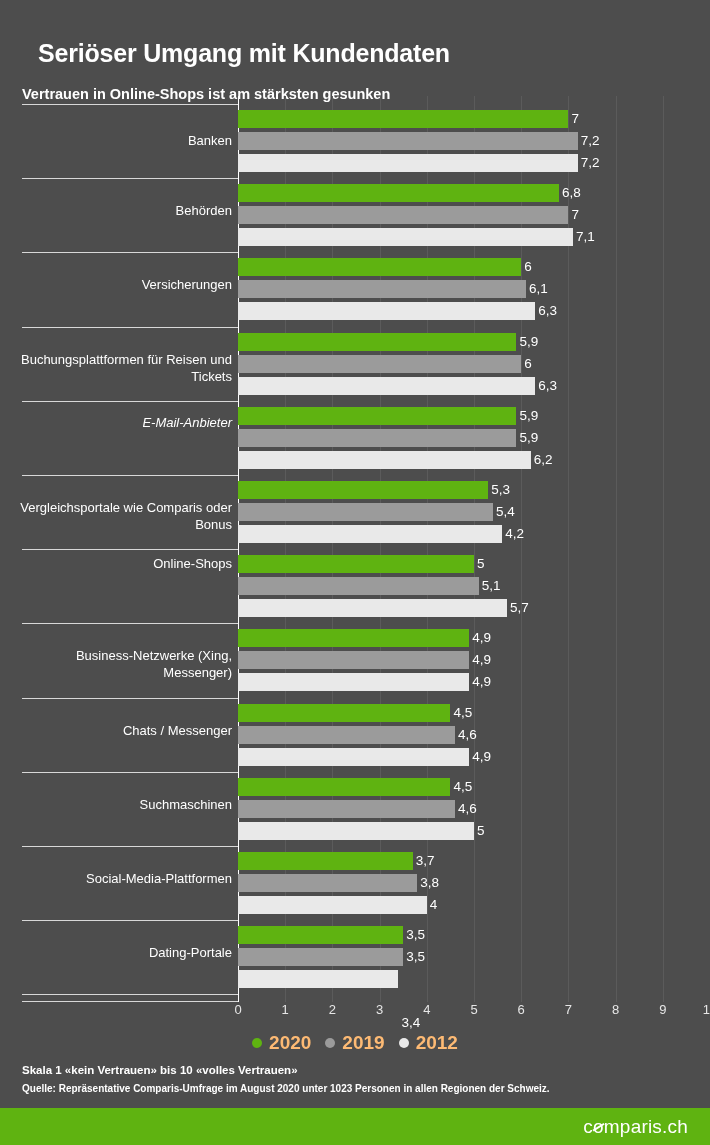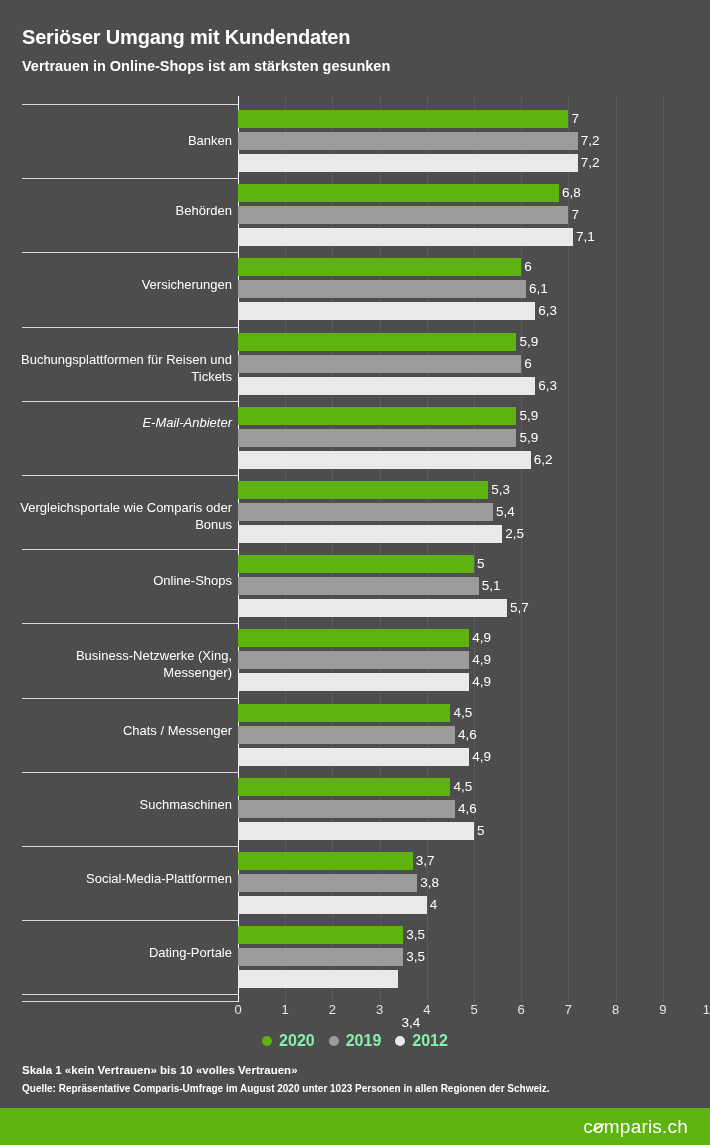"Seriöser Umgang mit Kundendaten" .title { font-size: 20px -> 25px; margin: 0 -> 16px }
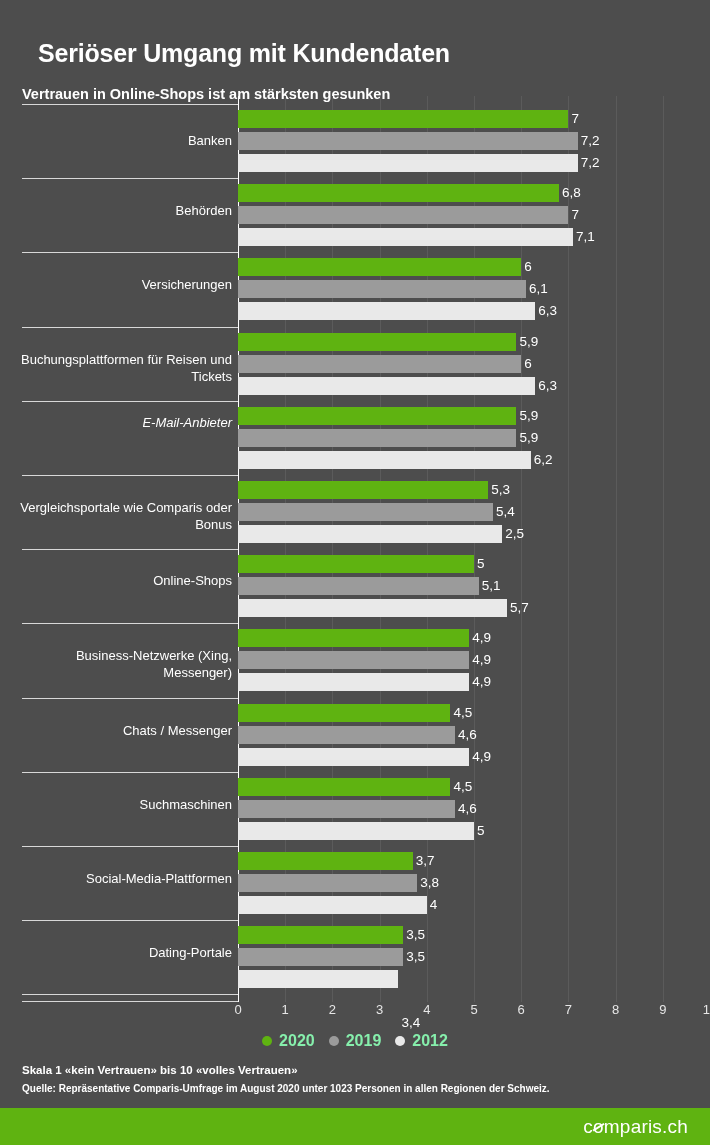"2,5" div.bar-value { text: 2,5 -> 4,2 }
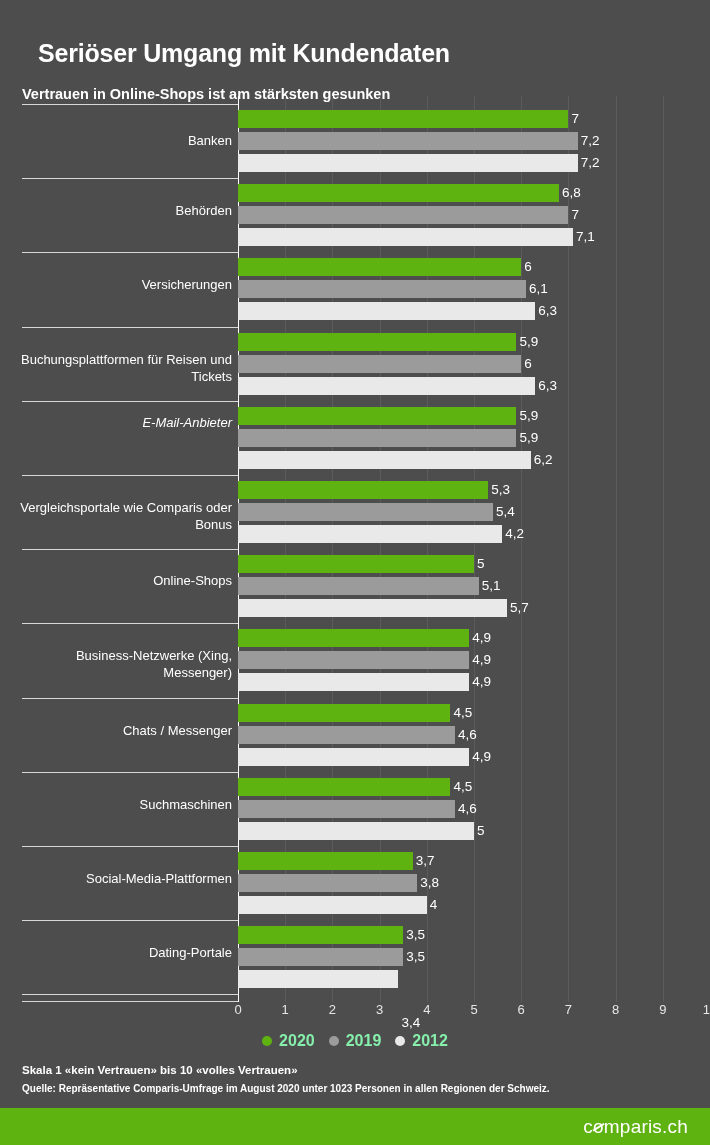"Online-Shops" div.row-label { top: 476px -> 459px }
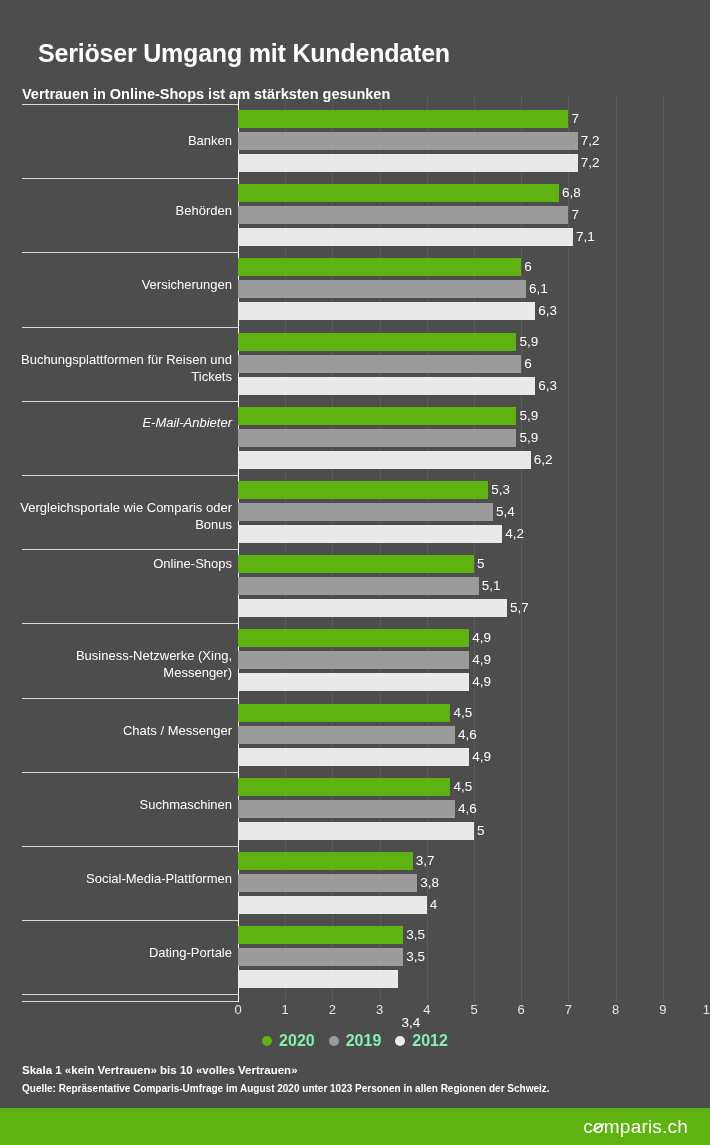"2020" .legend-label { color: #86efac -> #fdba74; font-size: 16px -> 19px }
